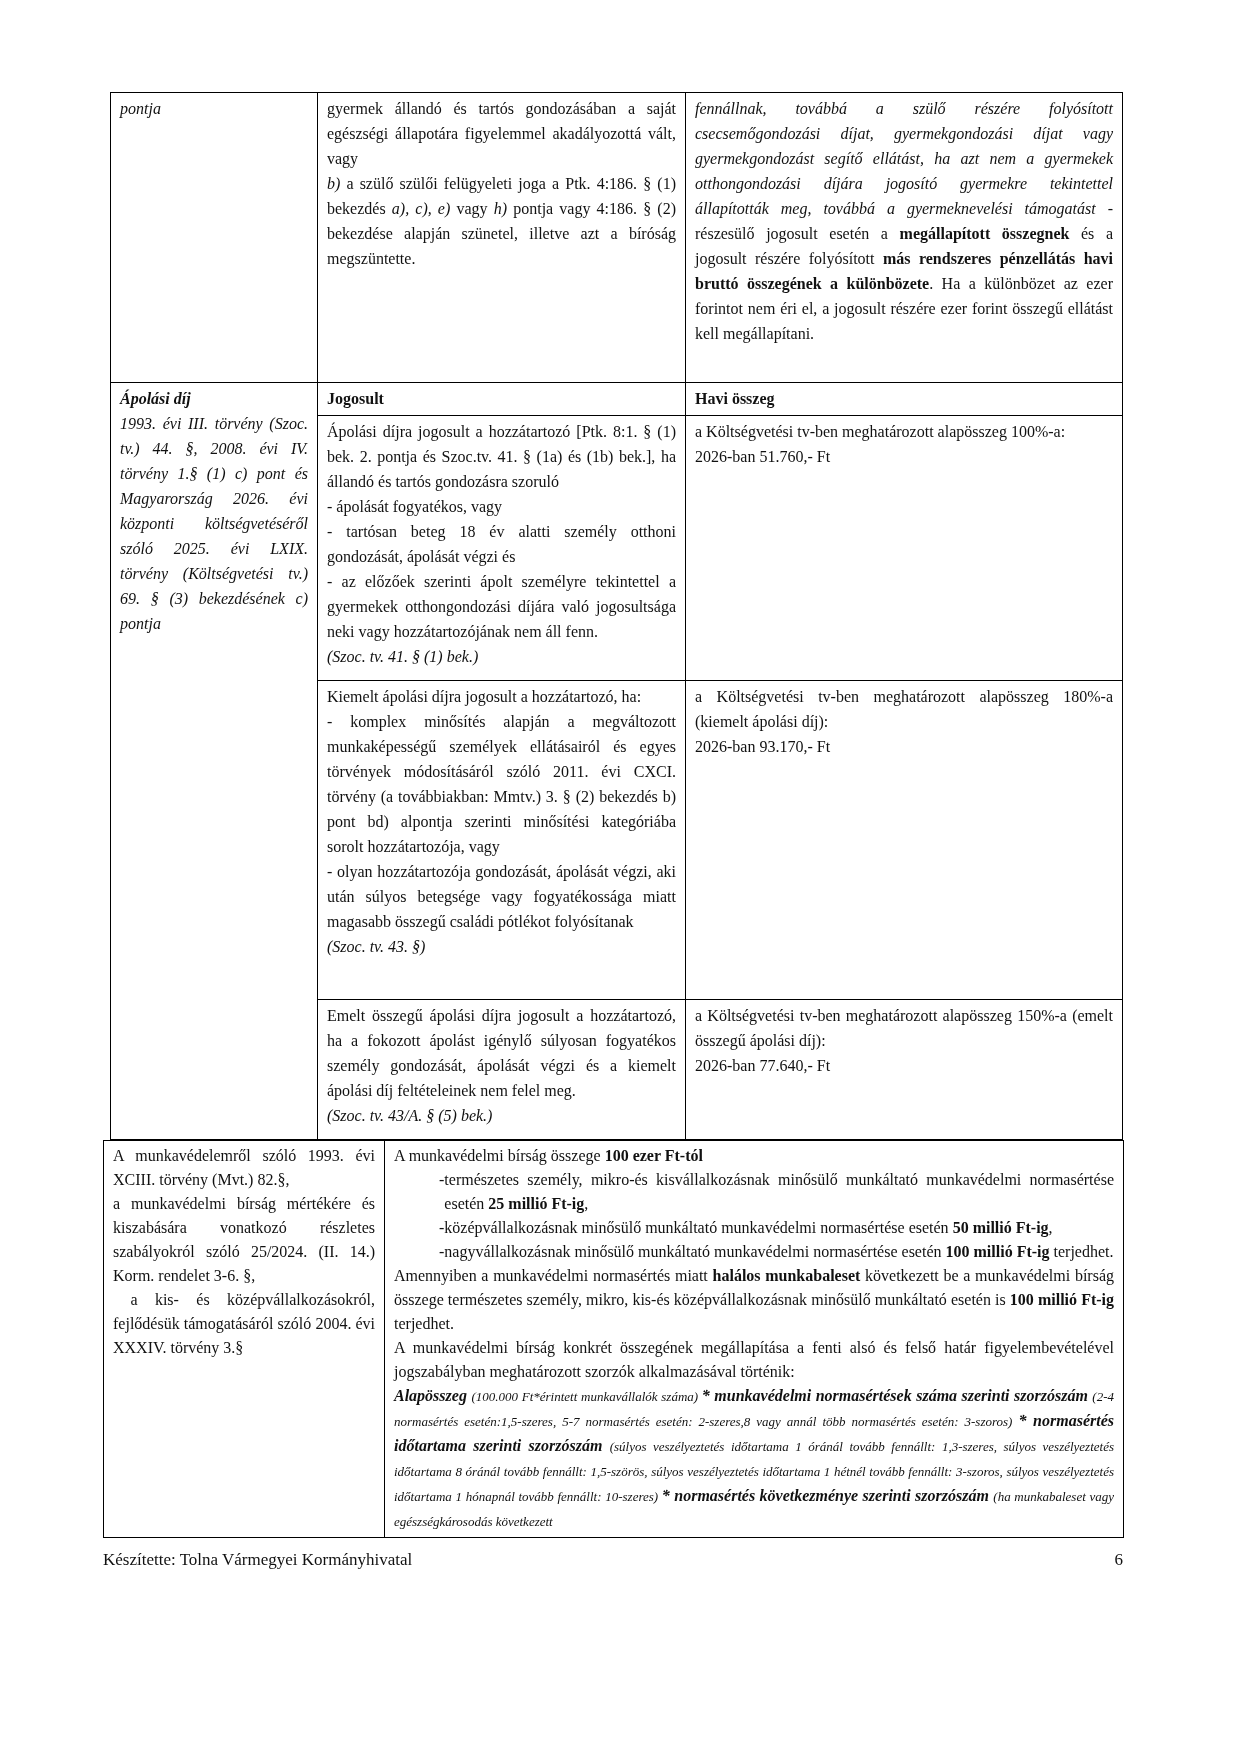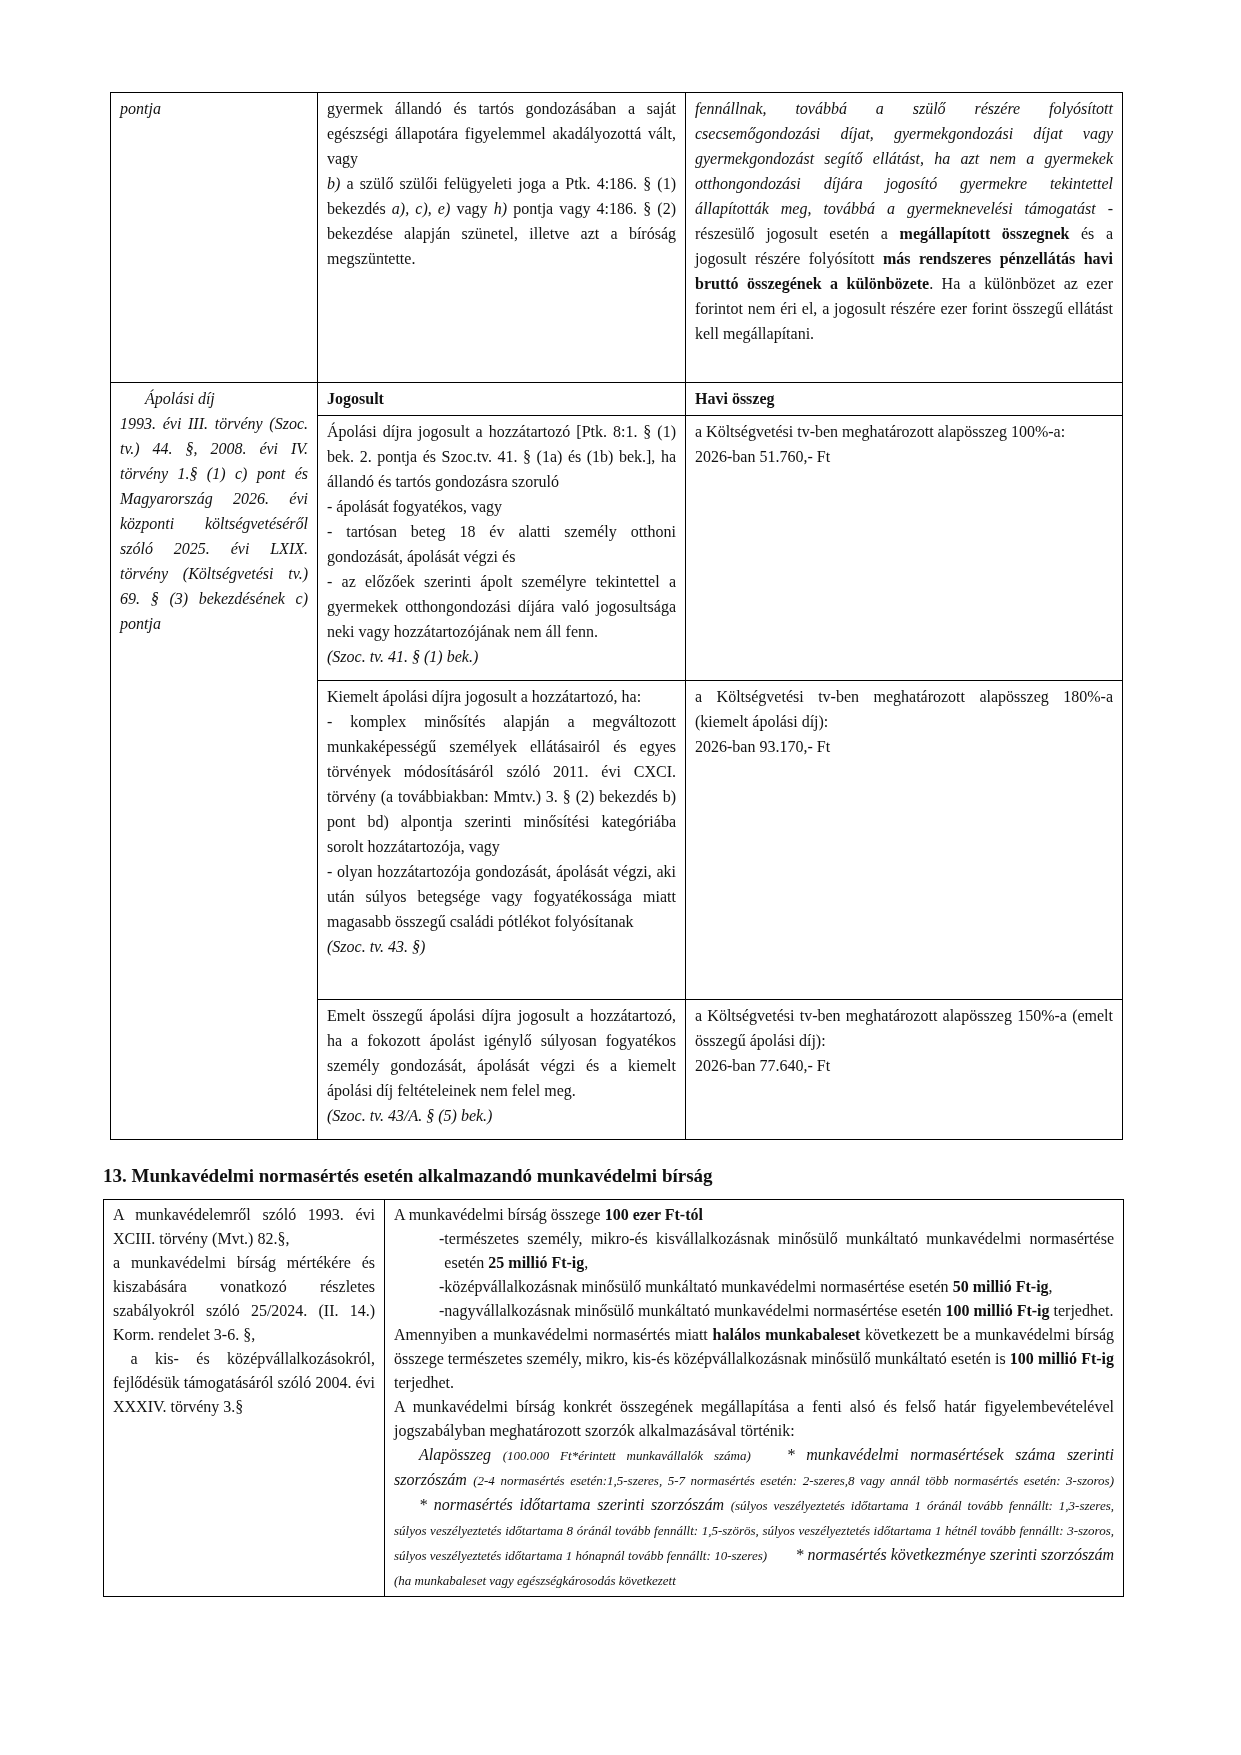"Ápolási díj" .bi { font-weight: normal -> bold; margin-left: 25px -> none }
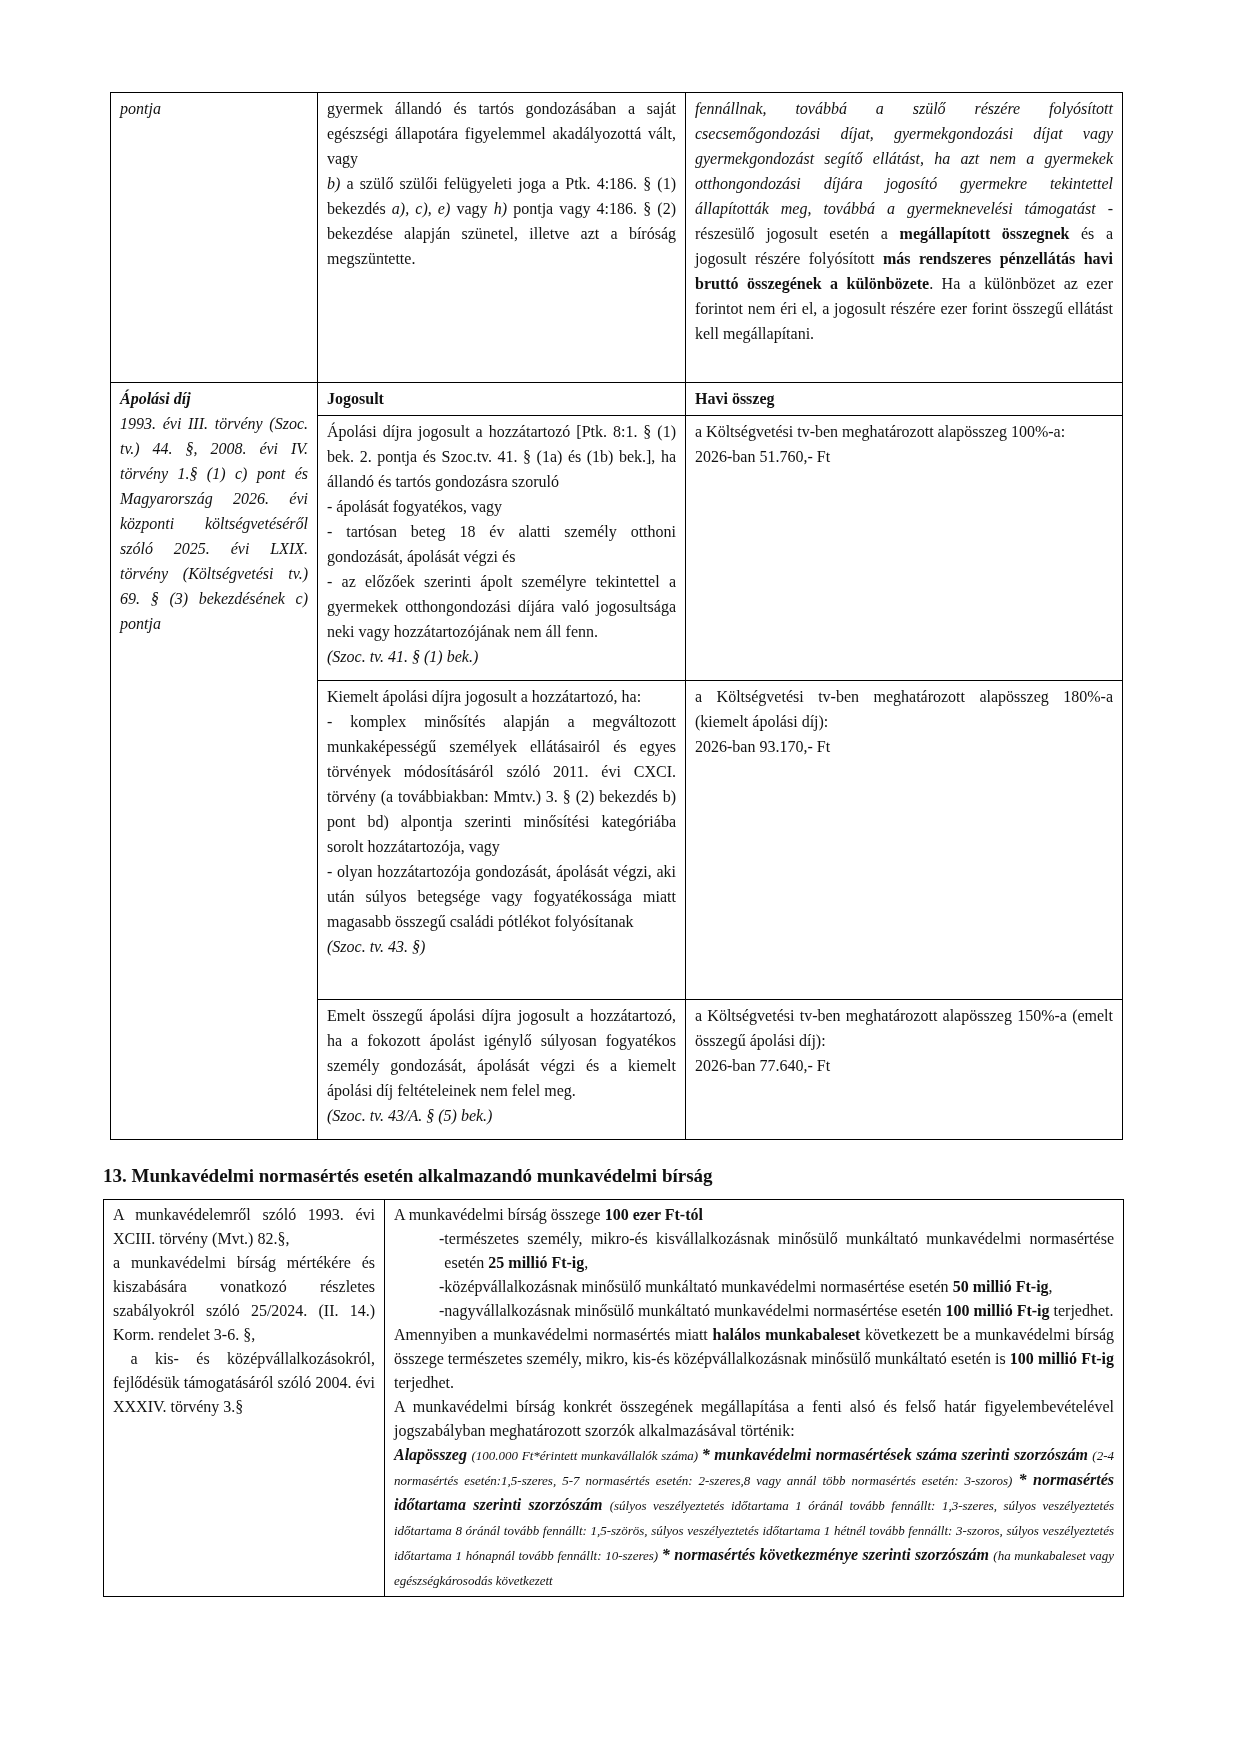"13. Munkavédelmi normasértés esetén" h2.heading { html: <h2>13. Munkavédelmi normasértés esetén alkalmazandó munkavédelmi bírság</h2> -> none }
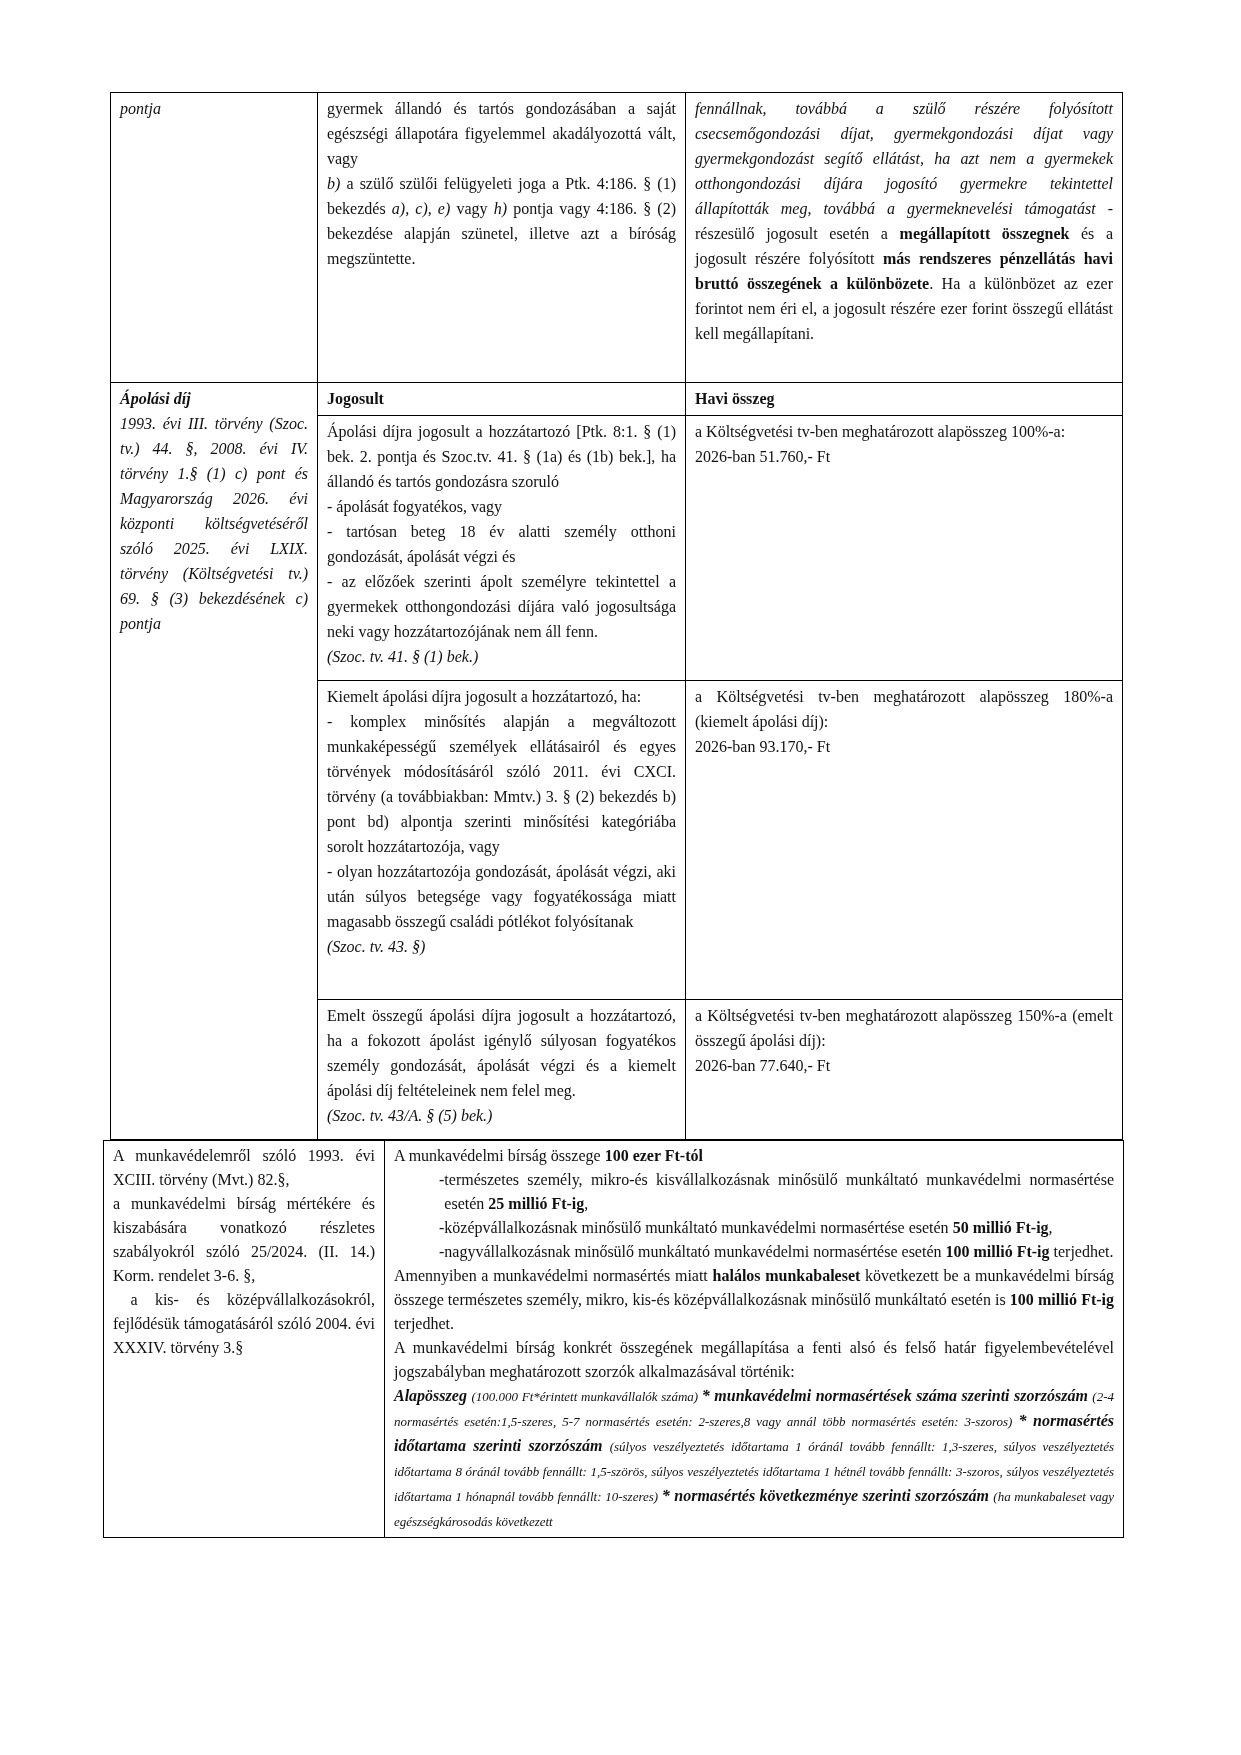"Készítette: Tolna Vármegyei" div.footer { html: none -> <div> <span>Készítette: Tolna Vármegyei Kormányhivatal</span> <span>6</span> </div> }
